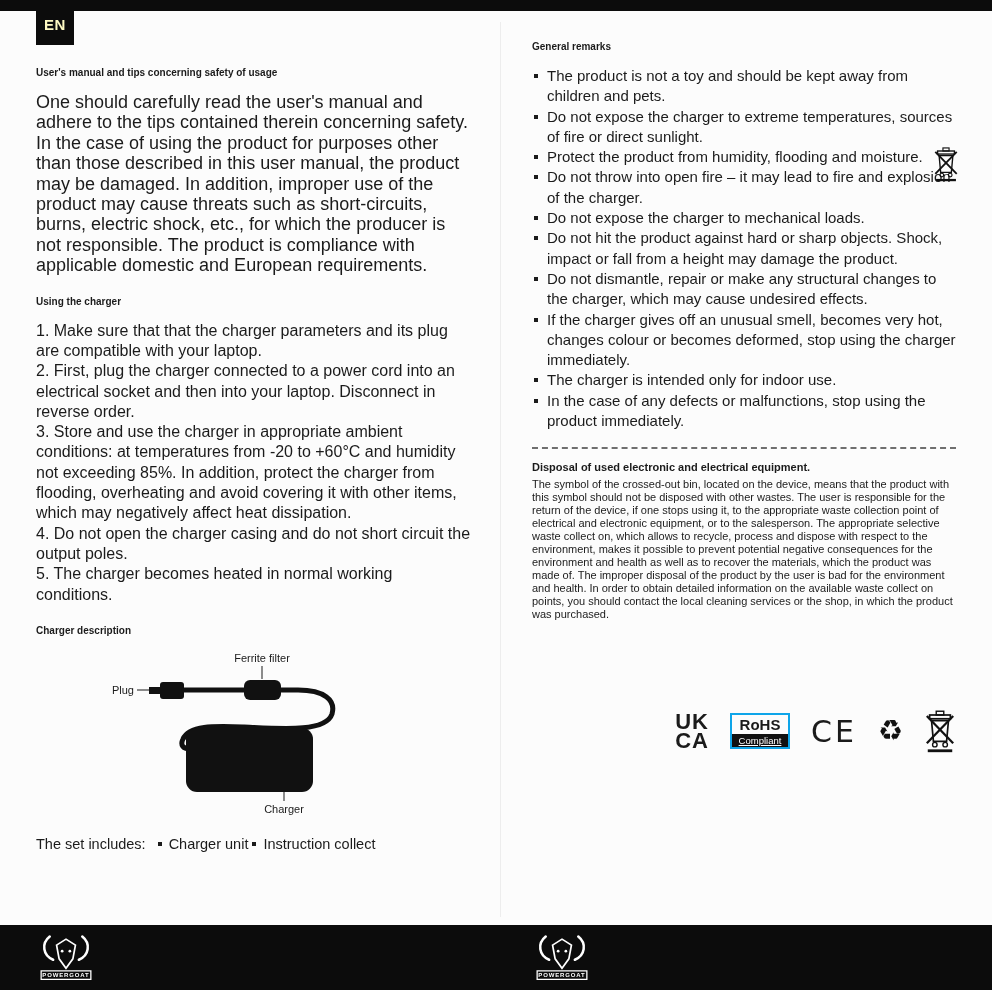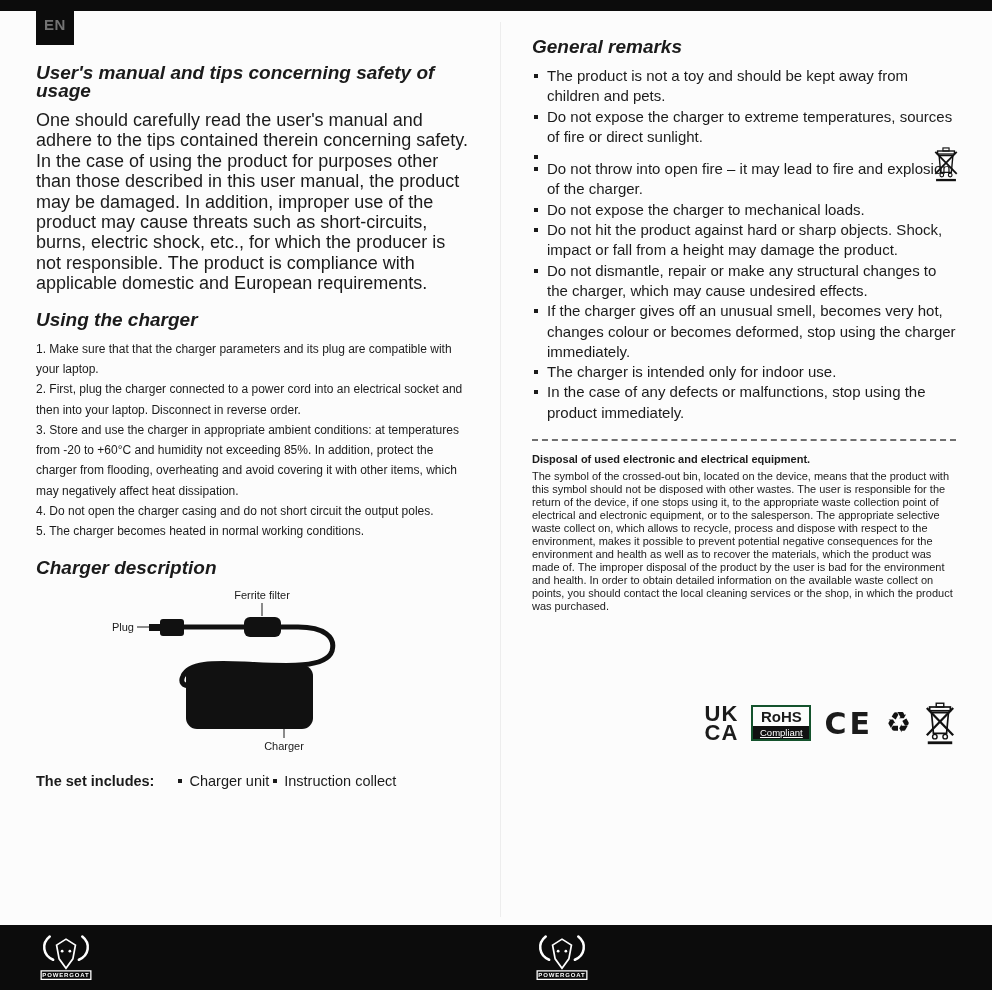"EN" .en-badge { color: #737373 -> #fef9c3 }
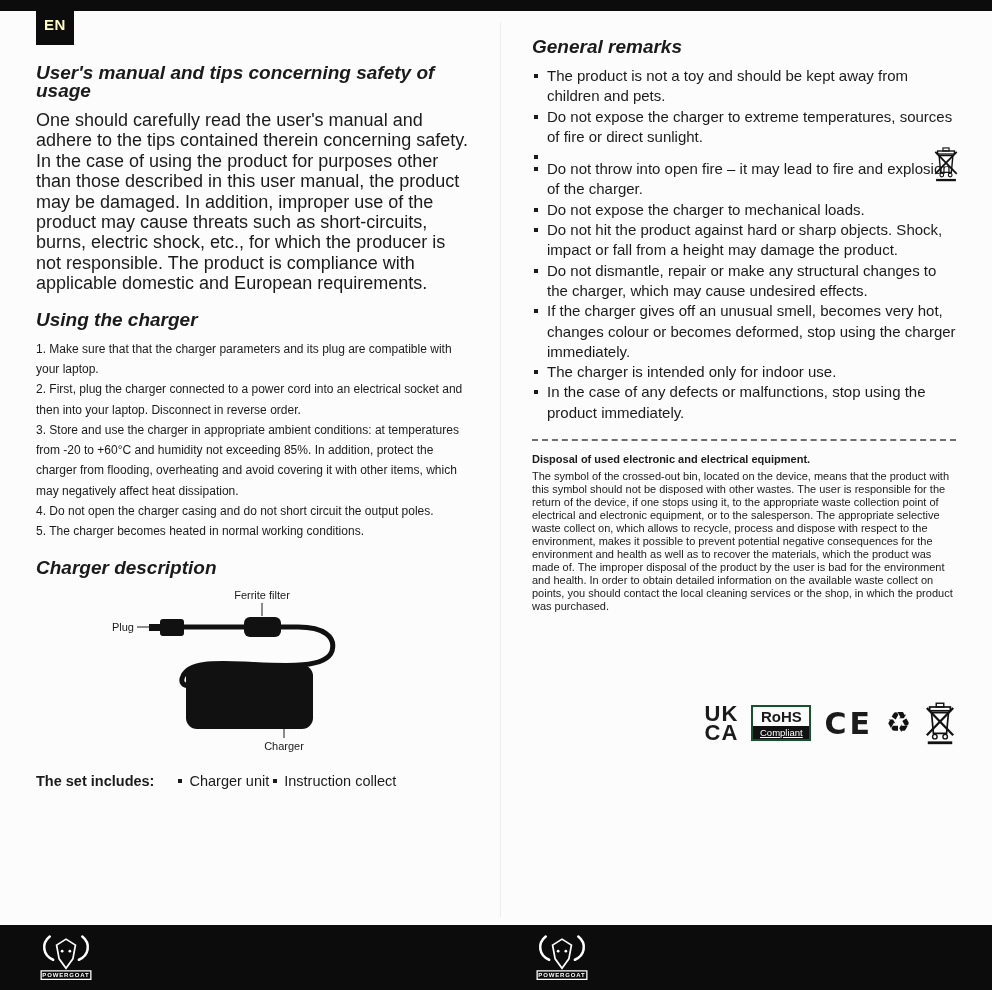"General remarks" h2.sec { font-size: 19px -> 10px; font-style: italic -> none }
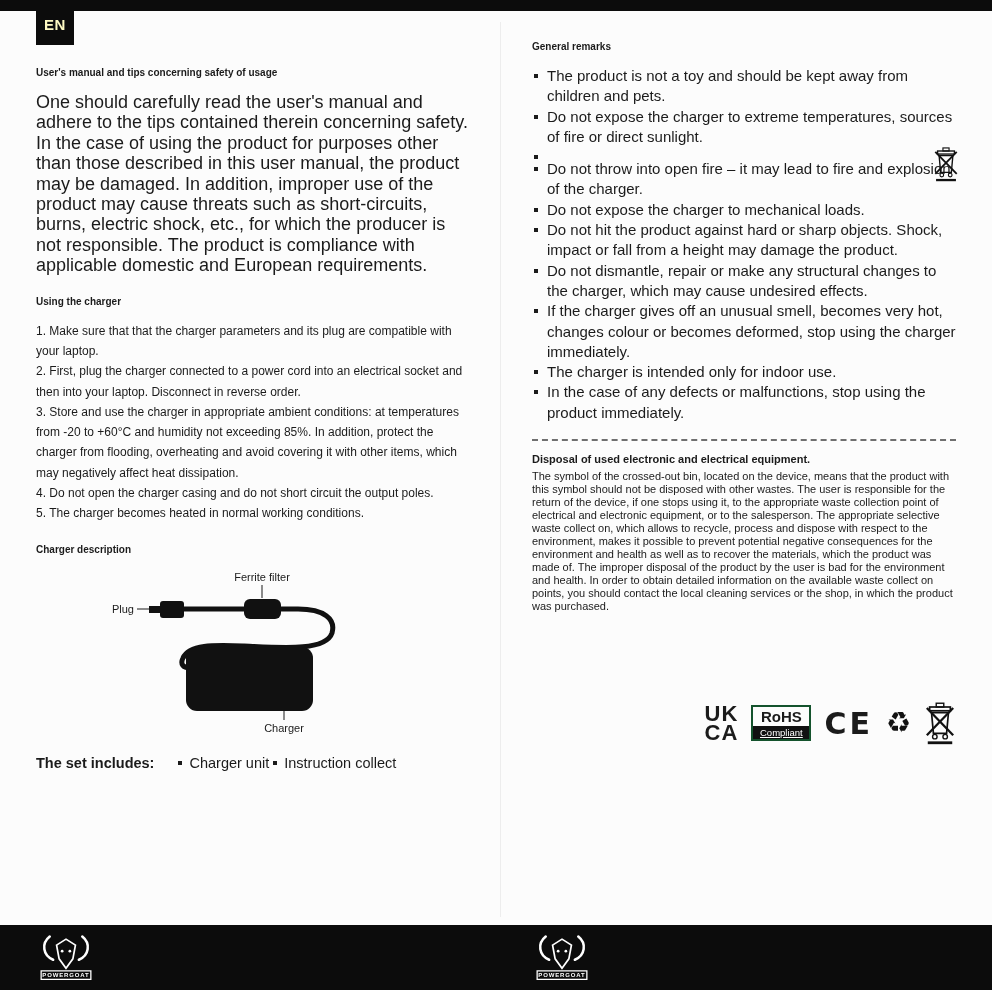"Protect the product from humidity," span.bt { html: none -> <span>Protect the product from humidity, flooding and moisture.</span> }
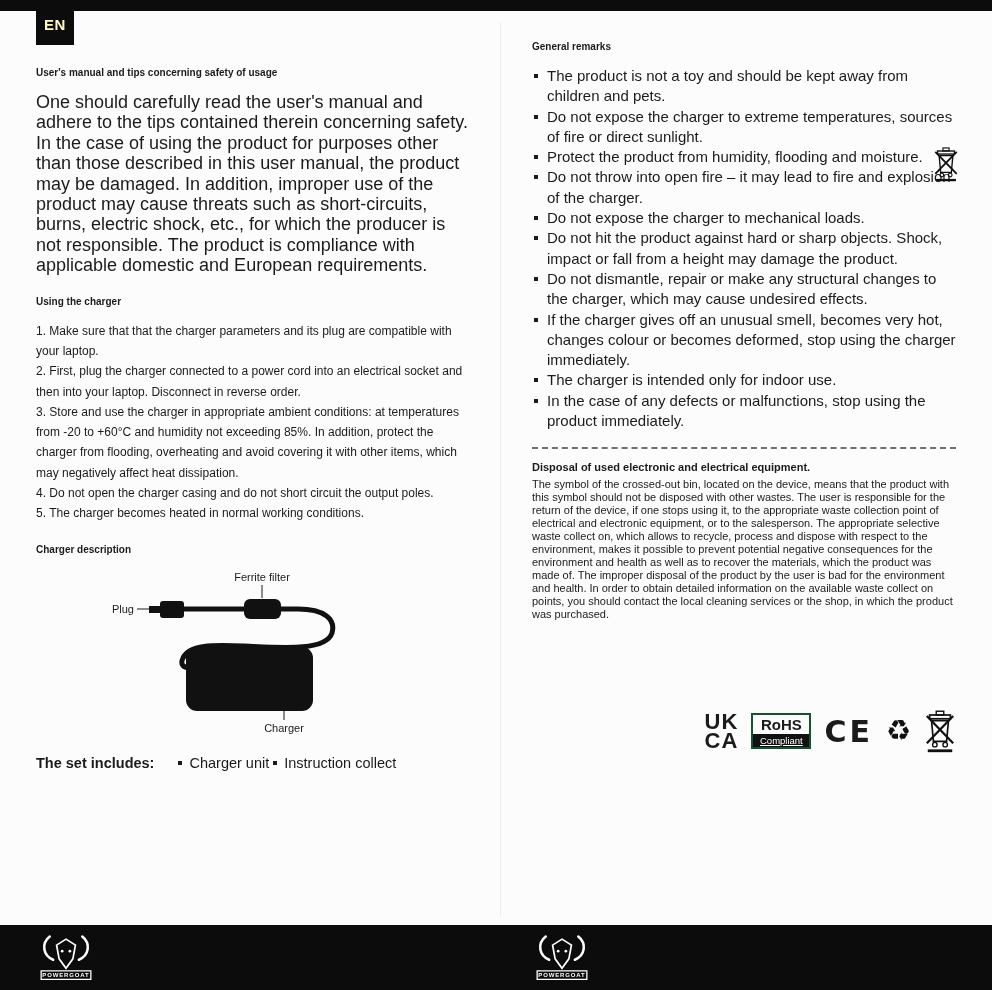"1. Make sure that that" .num-item { font-size: 12px -> 16px }
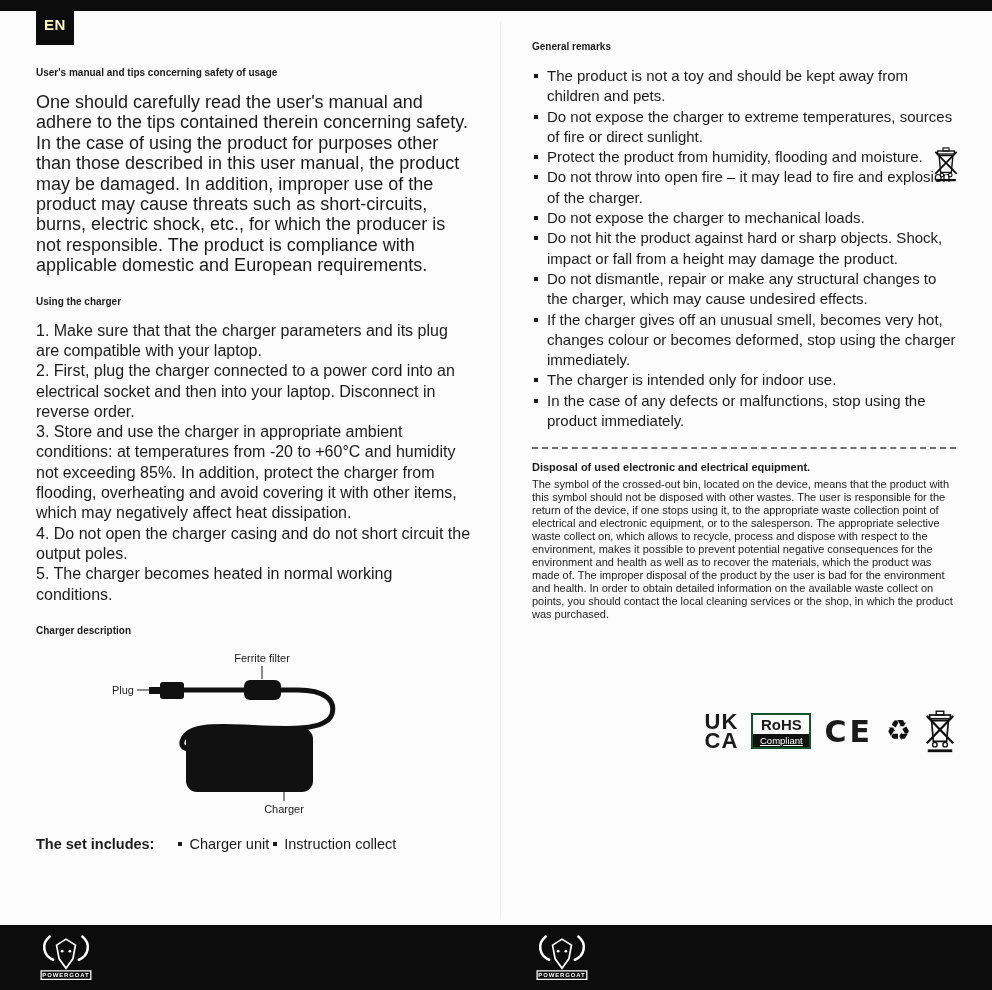"UK" .marks { gap: 13px -> 21px }
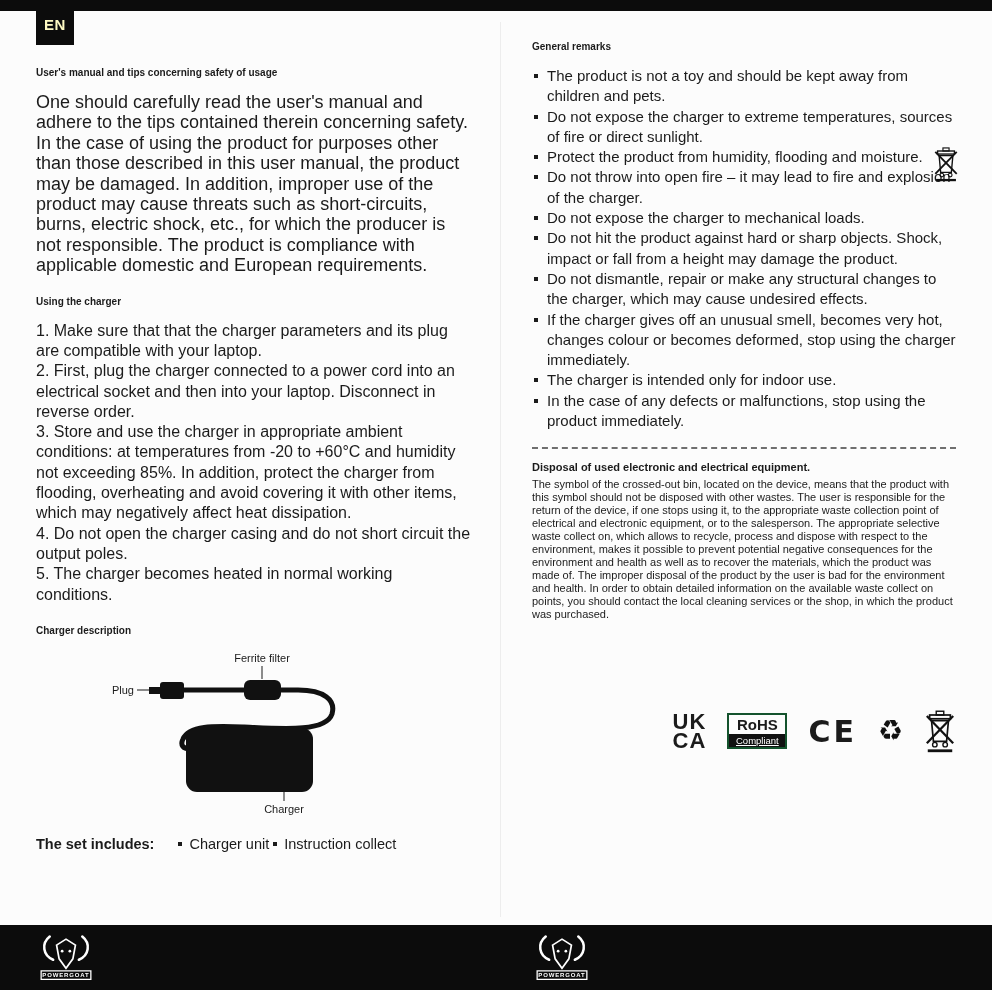"RoHS" .rohs { border: 2px solid #14532d -> 2px solid #0ea5e9 }
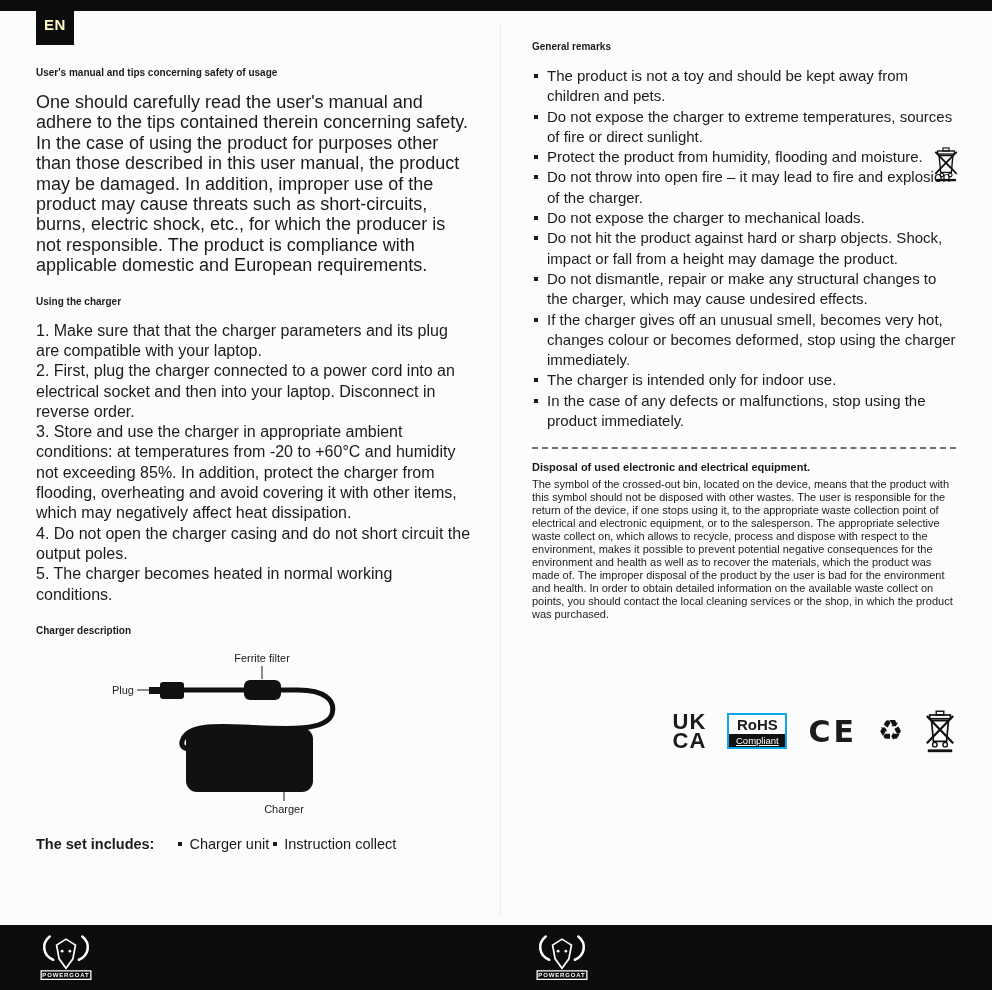"CE" .ce { font-weight: 700 -> 400 }
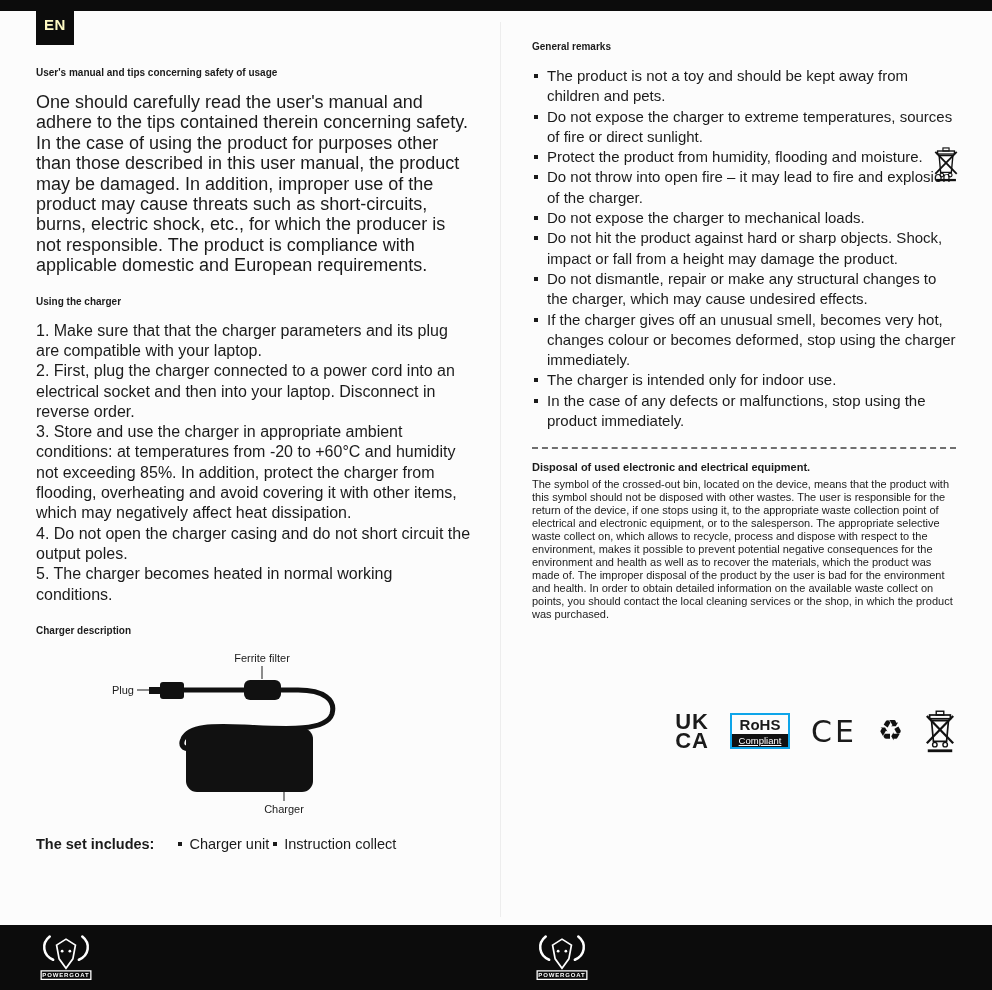"The set includes:" .set-includes .lbl { font-weight: bold -> normal; margin-right: 20px -> 8px }
